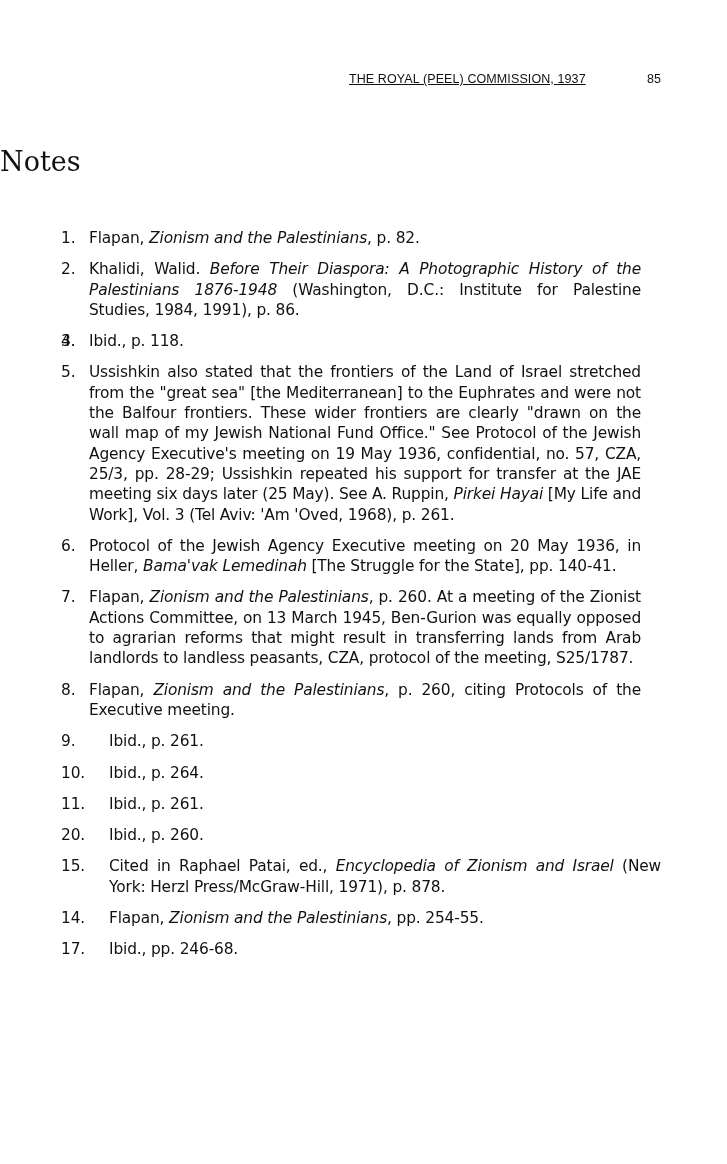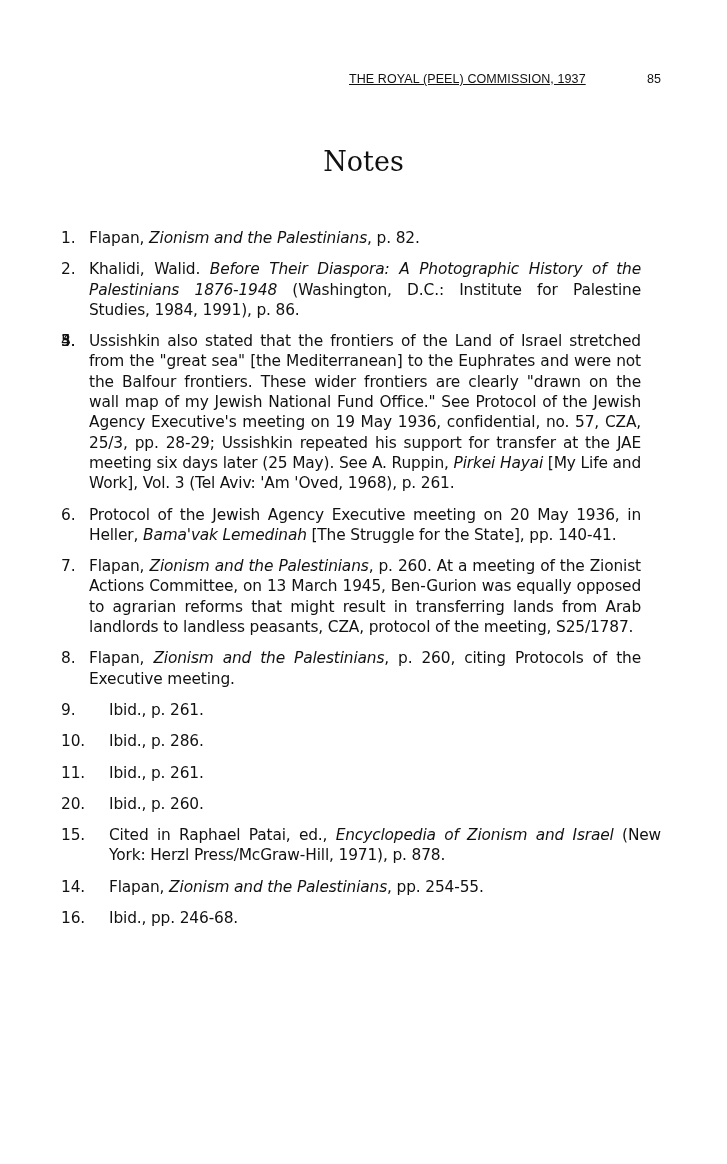"Notes" .page-title { text-align: center -> none }
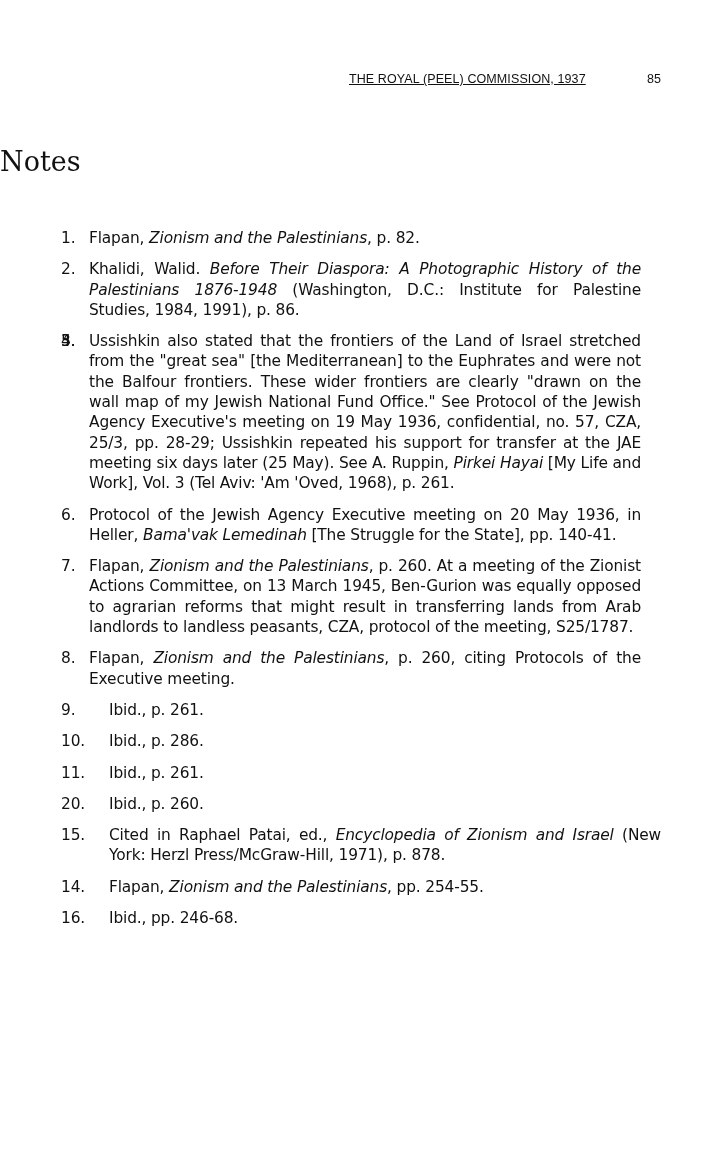"Ibid., p. 118." div.body { html: none -> <div><span>Ibid., p. 118.</span></div> }
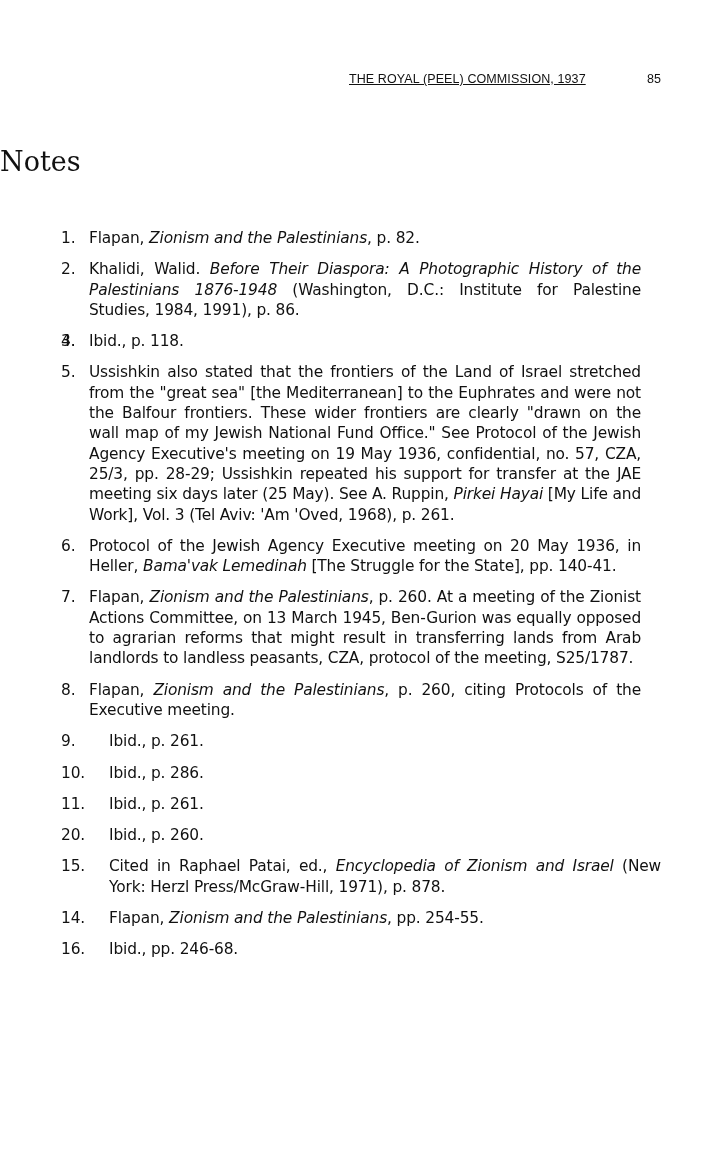"Ibid., p. 286." span { text: 286 -> 264 }
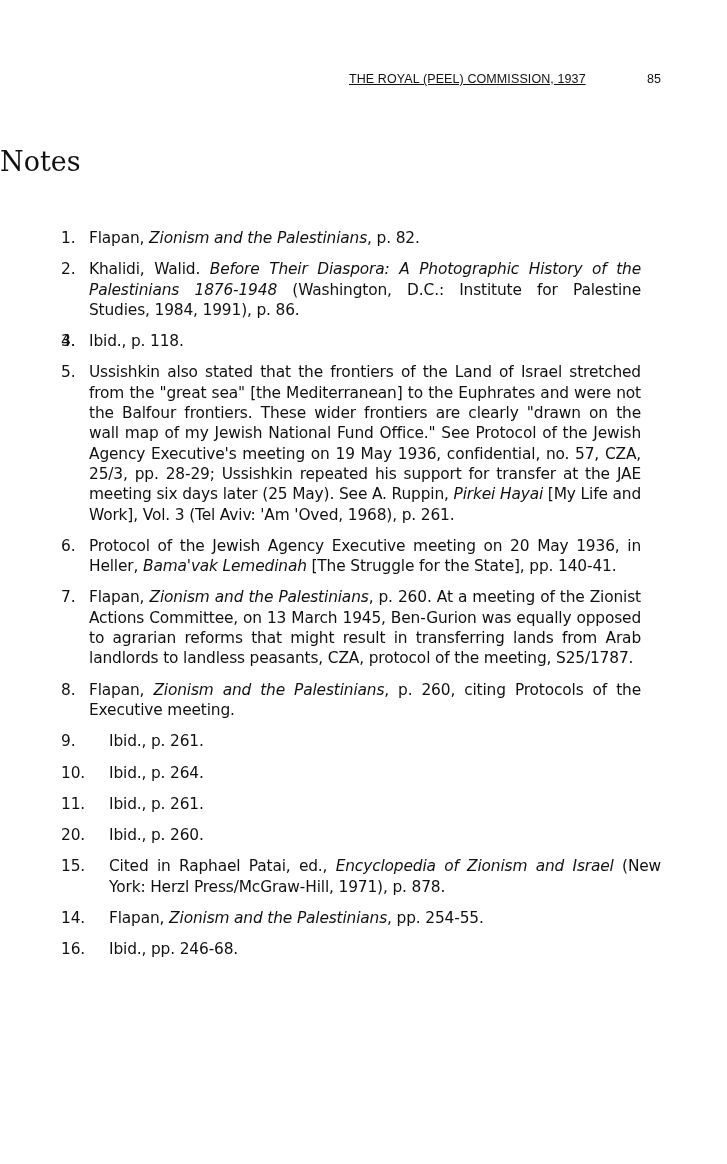"16." span.num { text: 16 -> 17 }
